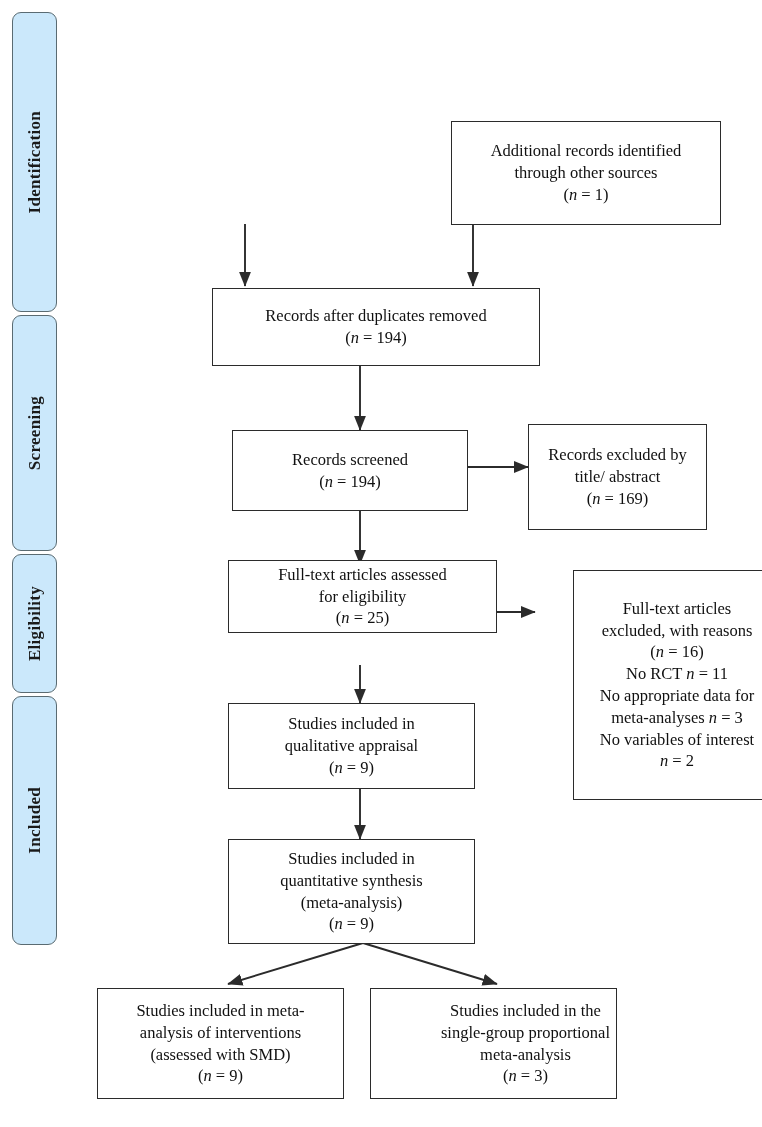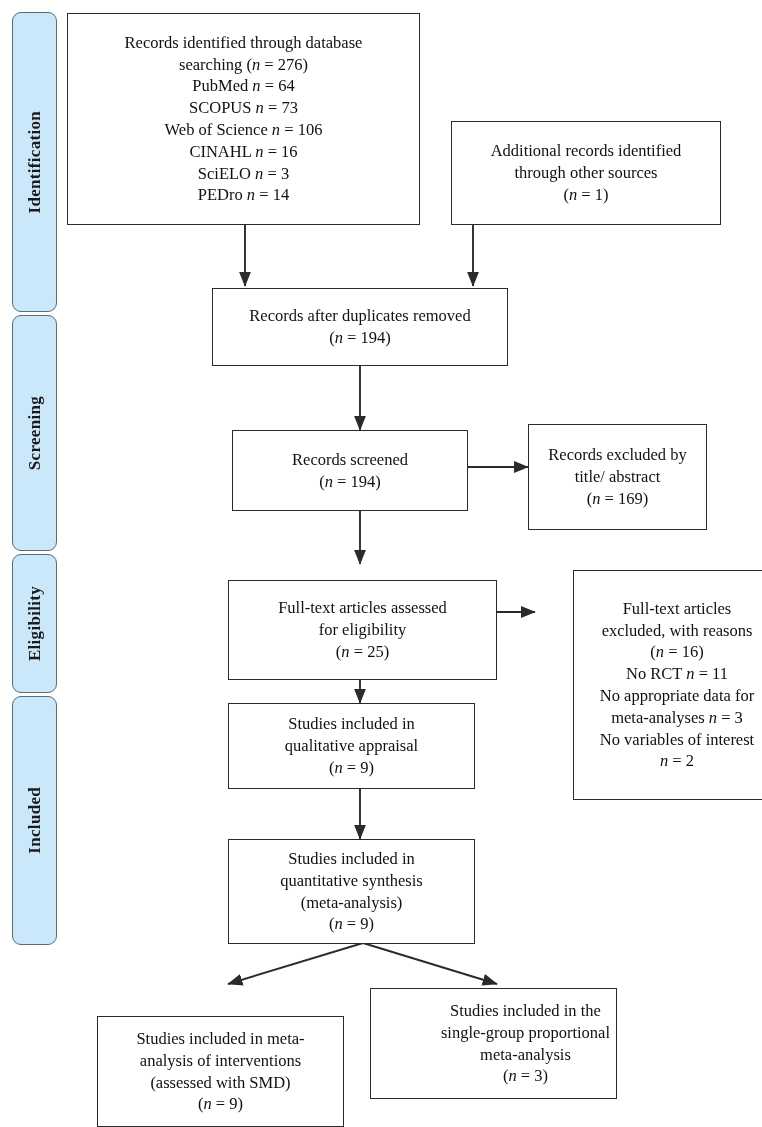"Records identified through database" div.node { html: <div> <span>Records identified through database<br>searching (<i>n</i> = 276)<br>PubMed <i>n</i> = 64<br>SCOPUS <i>n</i> = 73<br>Web of Science <i>n</i> = 106<br>CINAHL <i>n</i> = 16<br>SciELO <i>n</i> = 3<br>PEDro <i>n</i> = 14</span> </div> -> none }
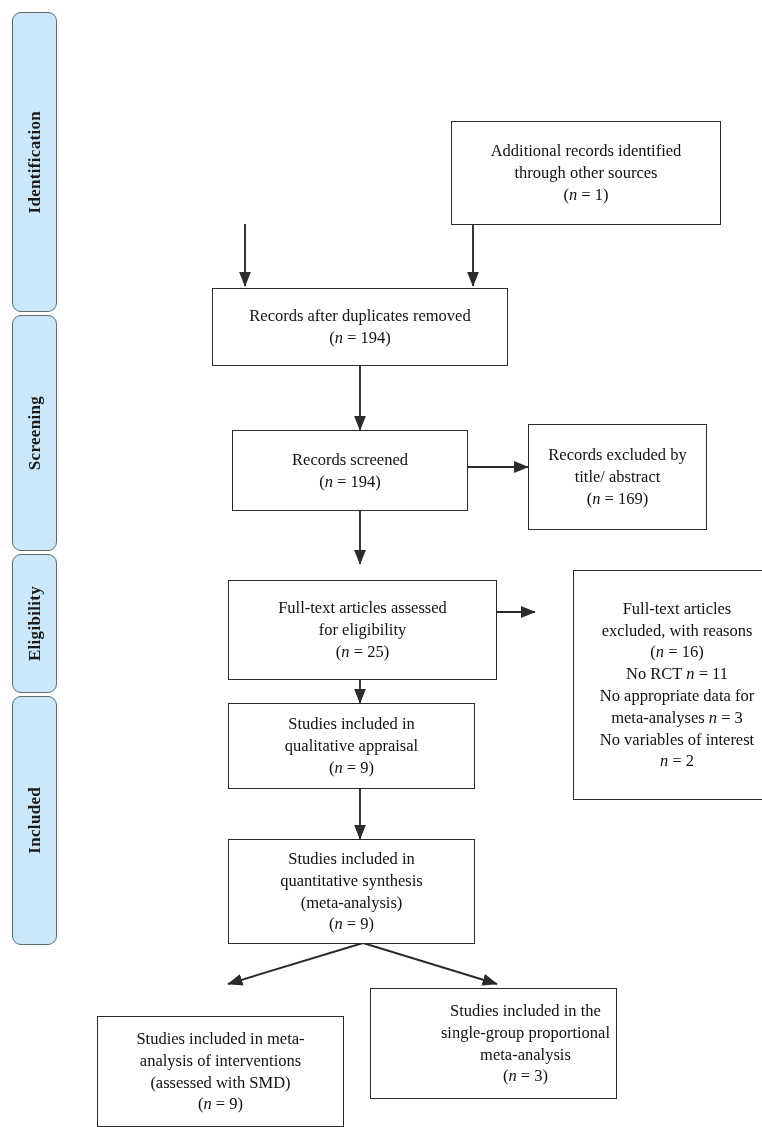"Records after duplicates removed" div.node { width: 296px -> 328px }
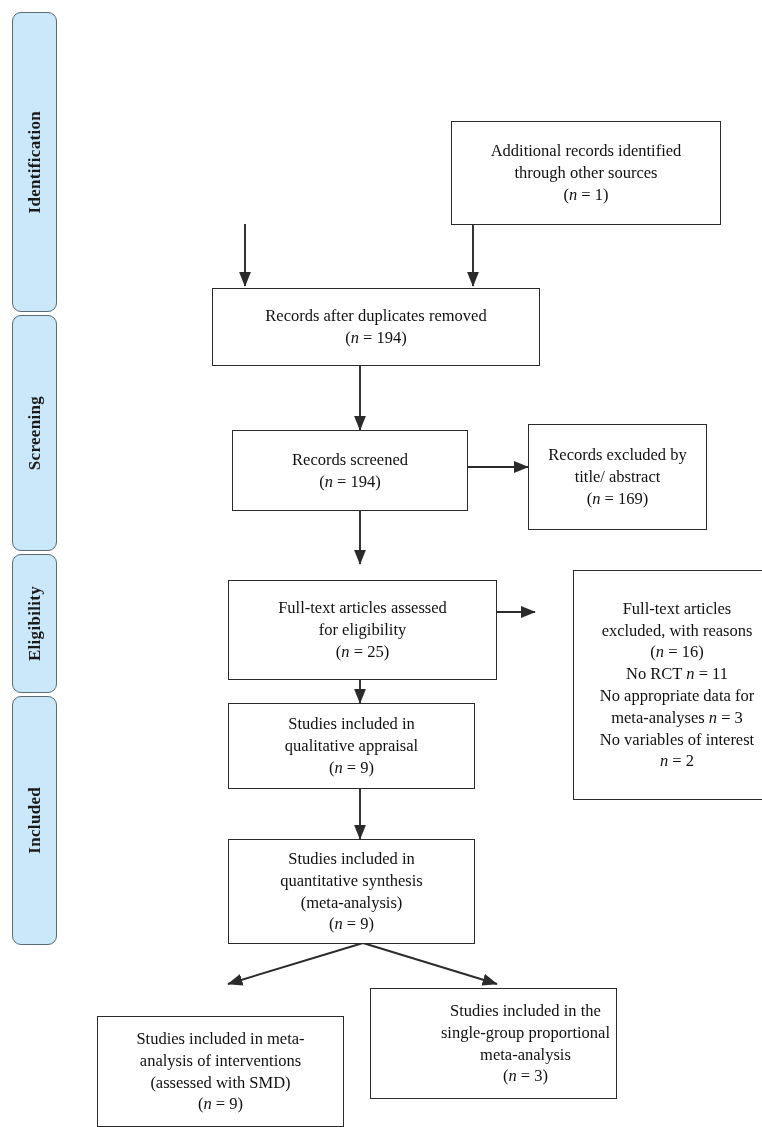"Full-text articles assessed" div.node { height: 100px -> 73px; top: 580px -> 560px }
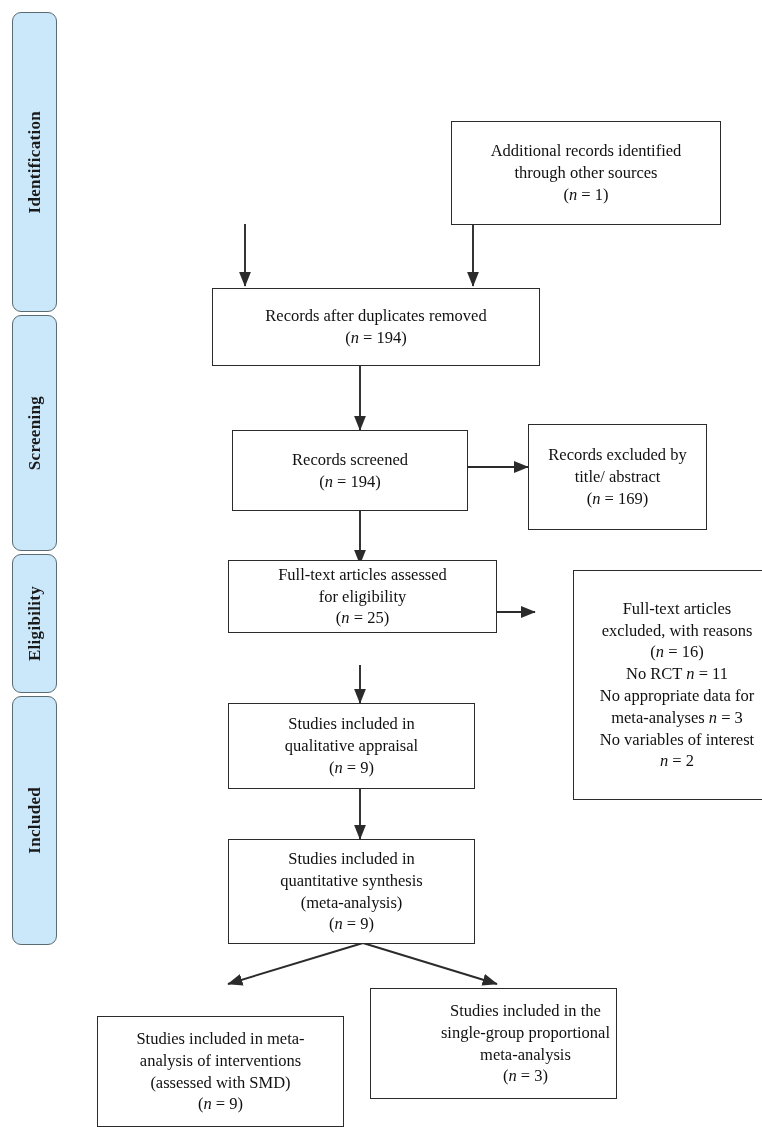"Studies included in meta-" div.node { margin-top: 28px -> none }
